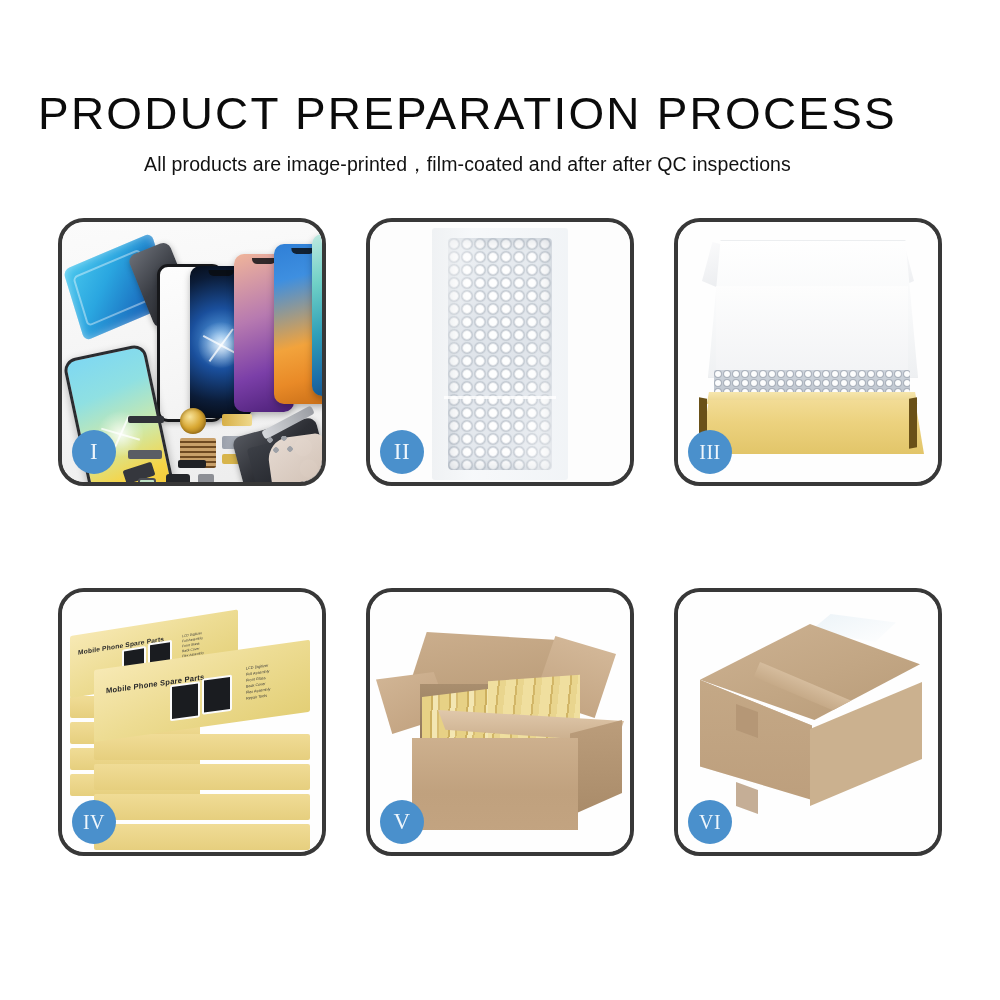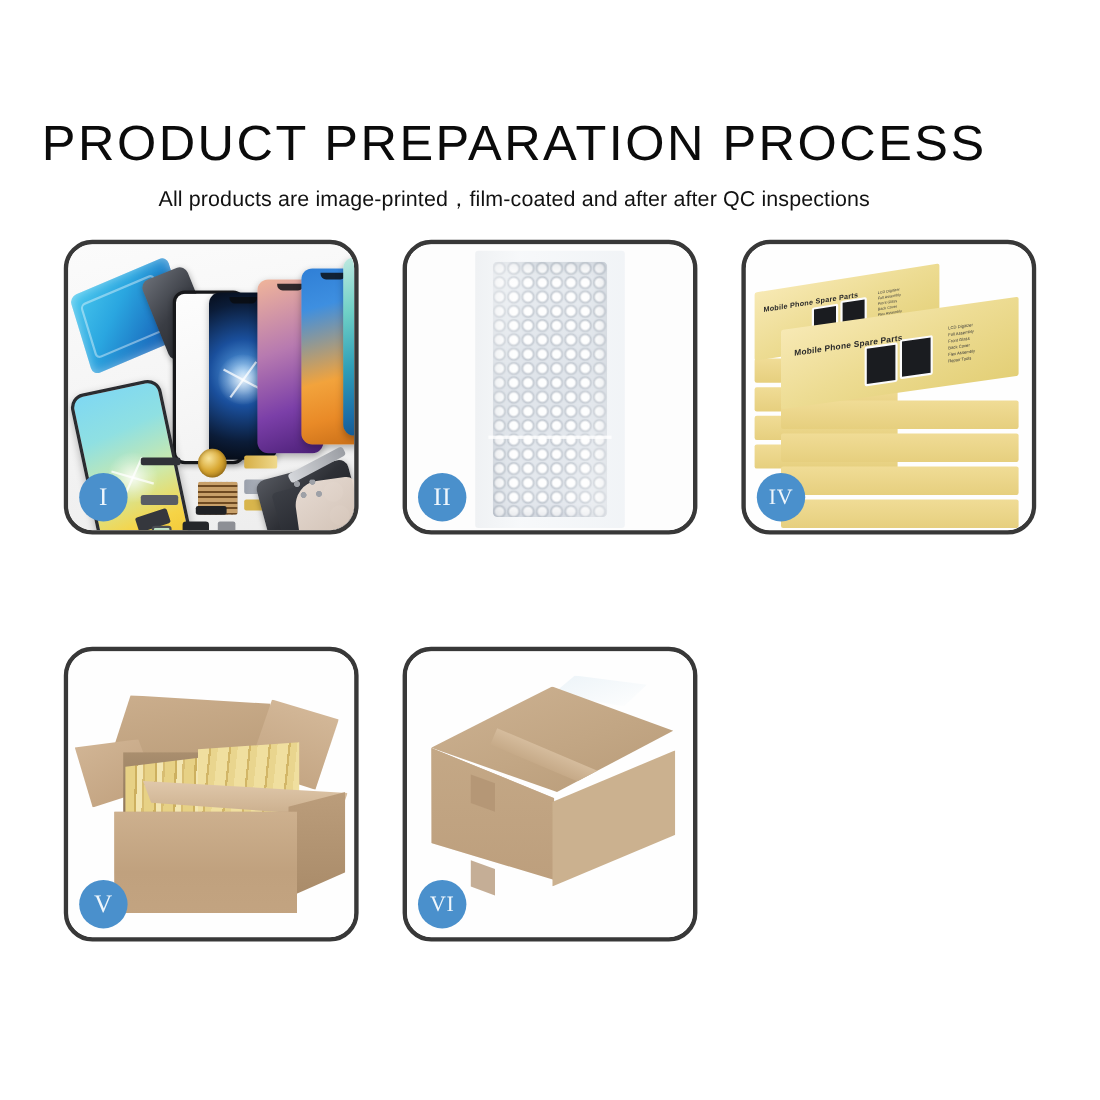"PRODUCT PREPARATION PROCESS" .header { margin-top: 16px -> none }
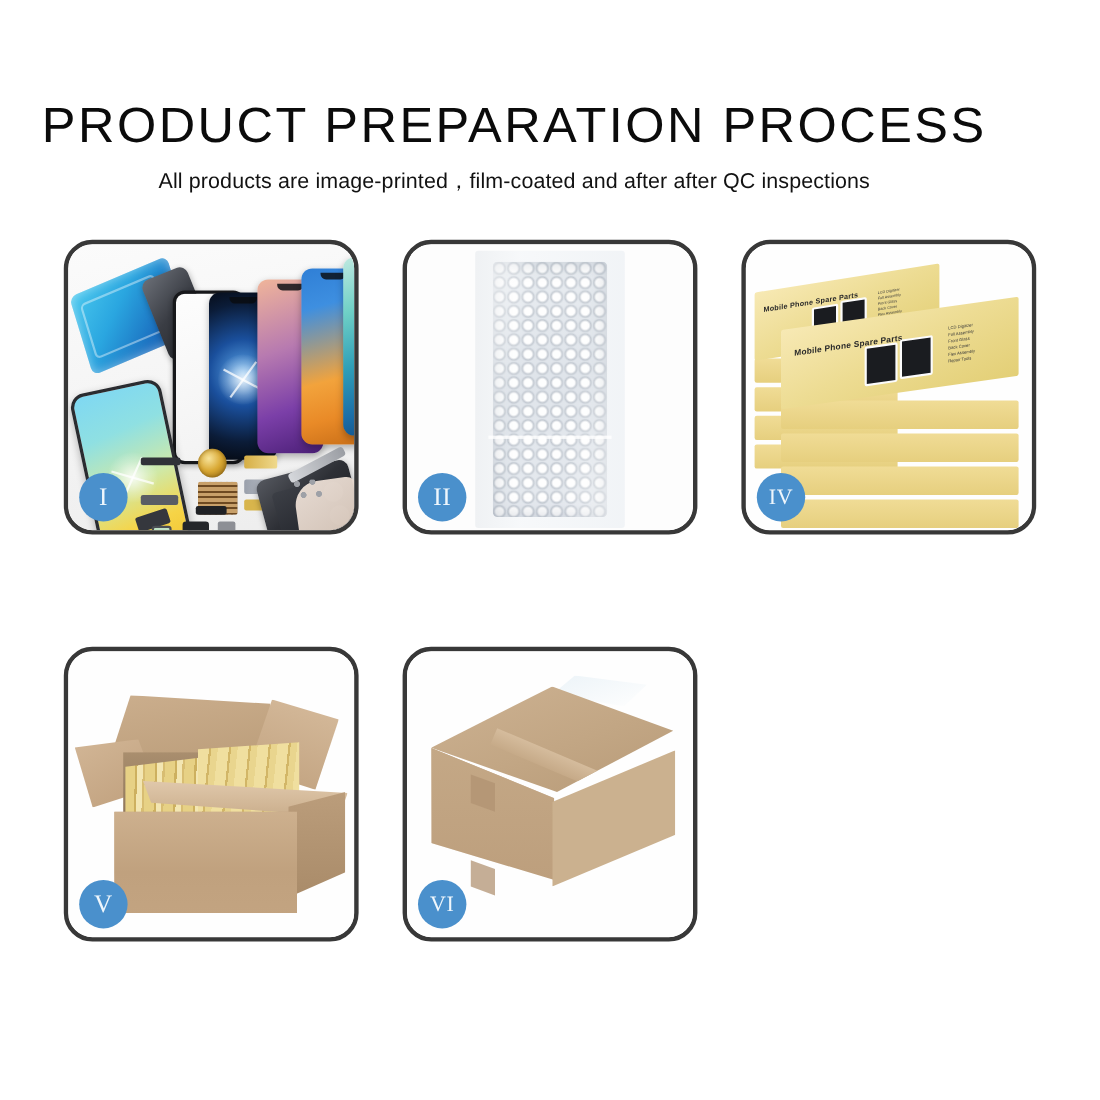"III" div.panel { html: none -> <div> <div> <div></div> <div></div> <div></div> <div></div> <div></div> <div></div> <div></div> <div></div> <div></div> <div></div> </div> <div>III</div> </div> }
